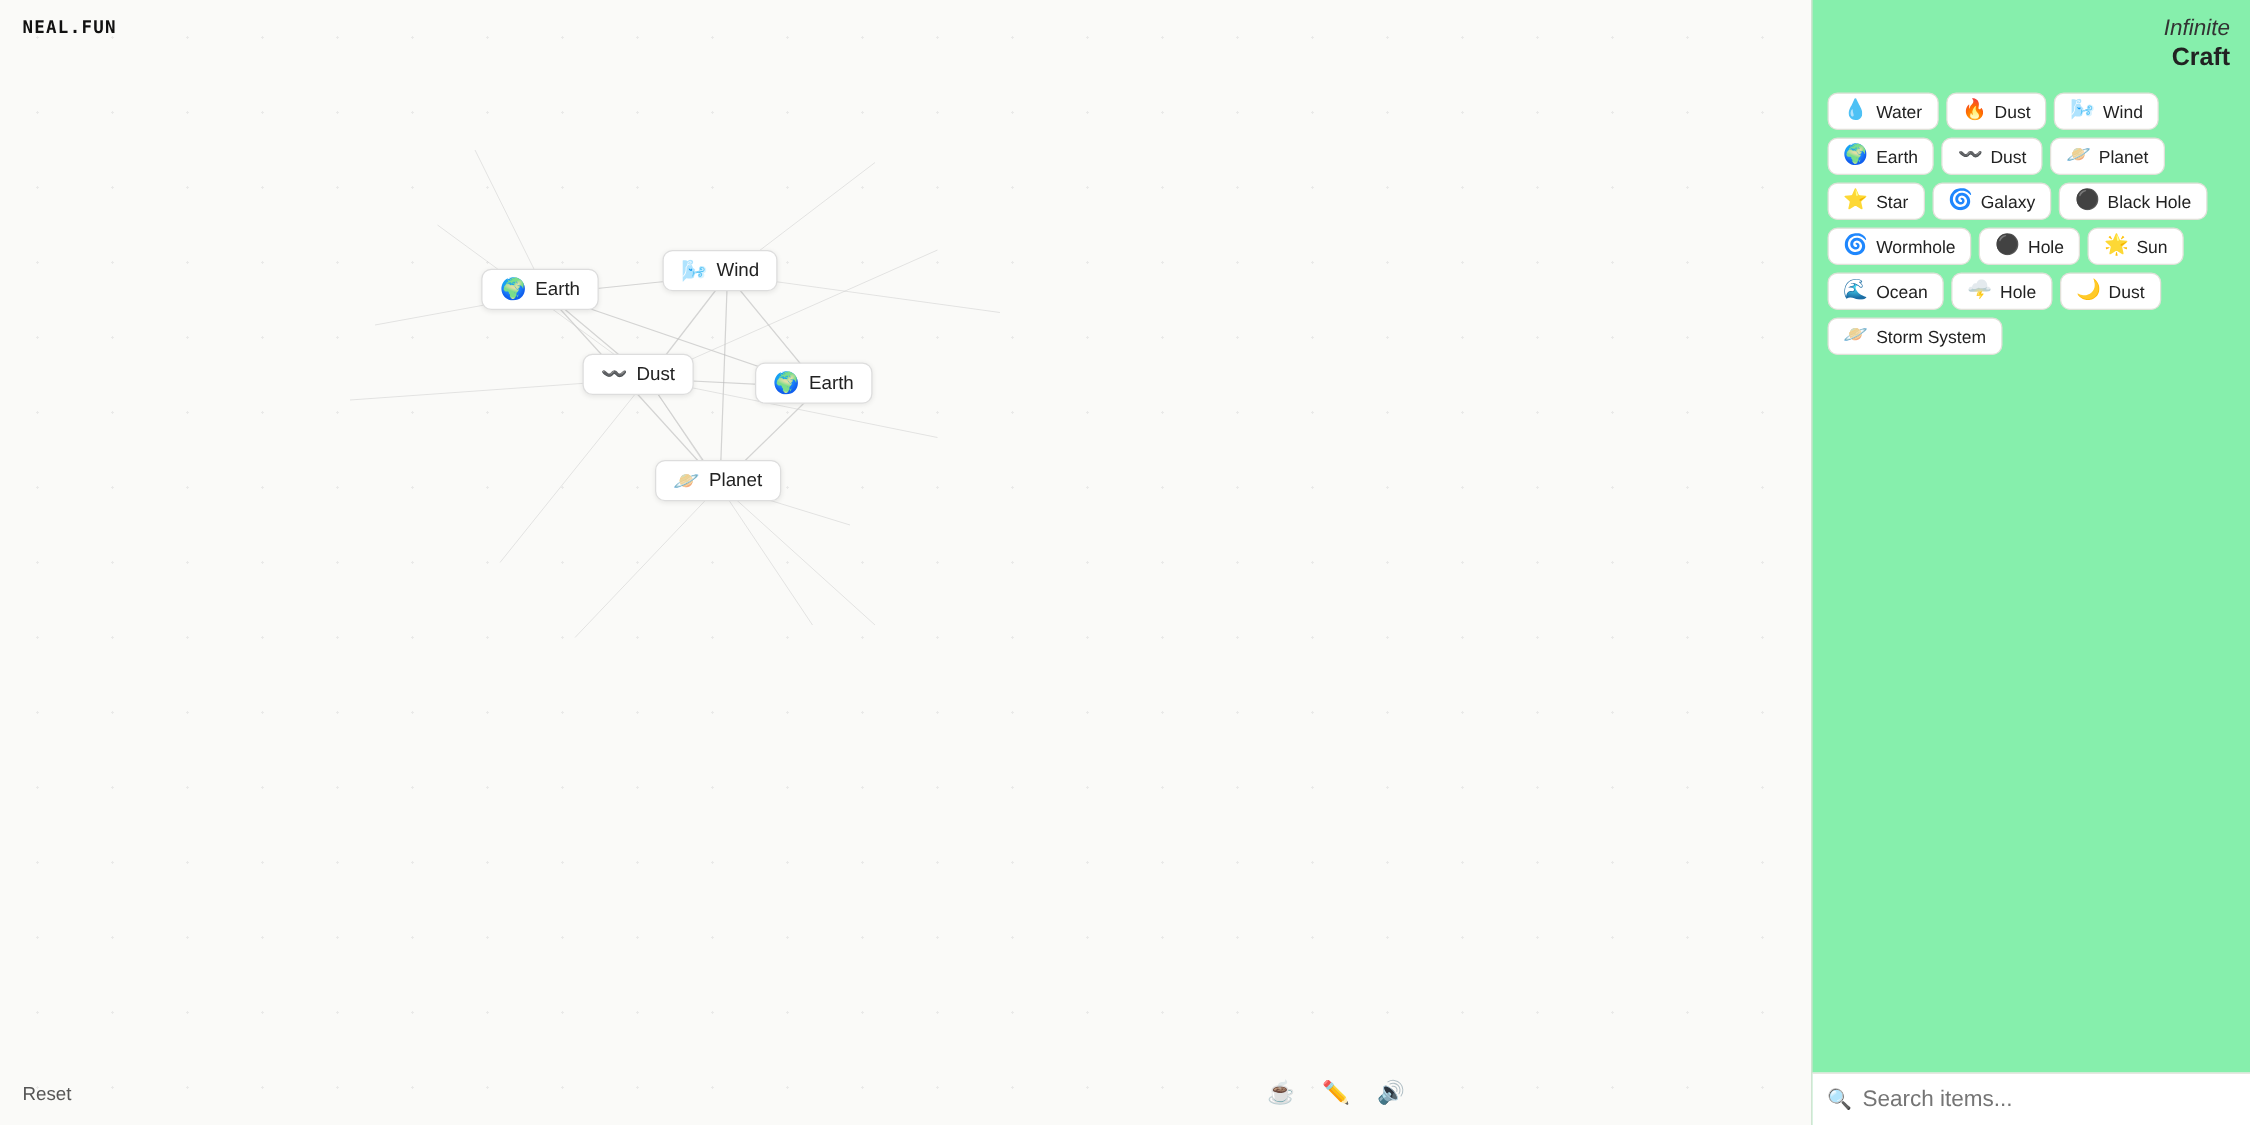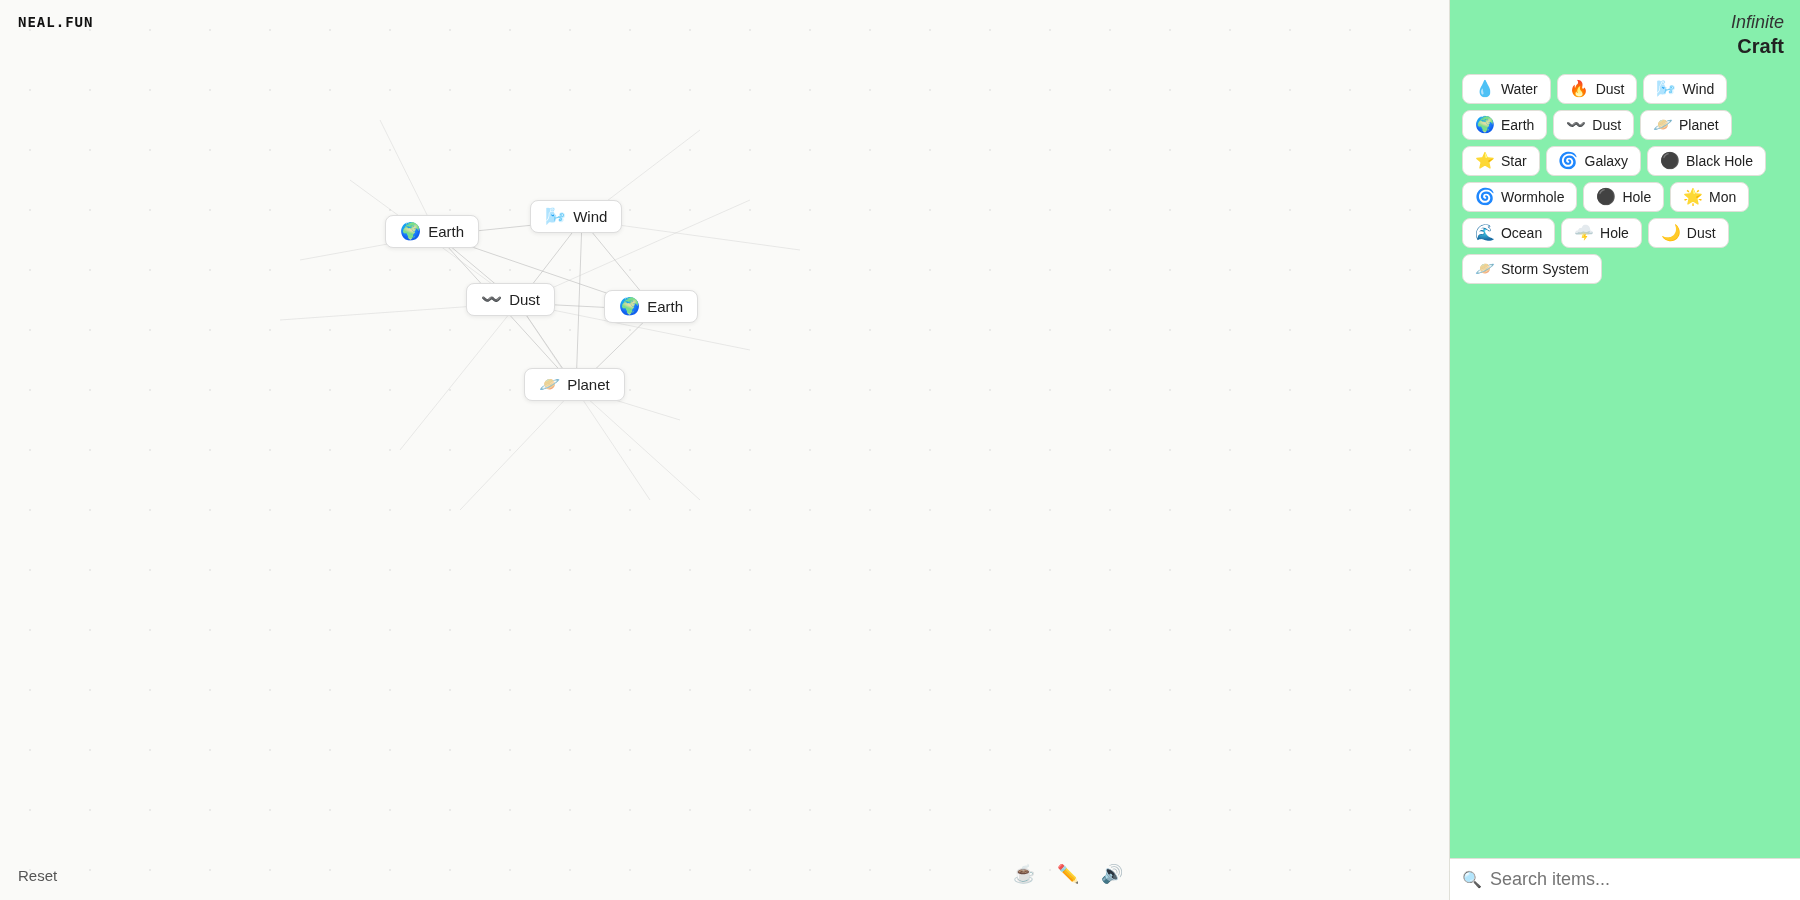"Mon" span { text: Mon -> Sun }
